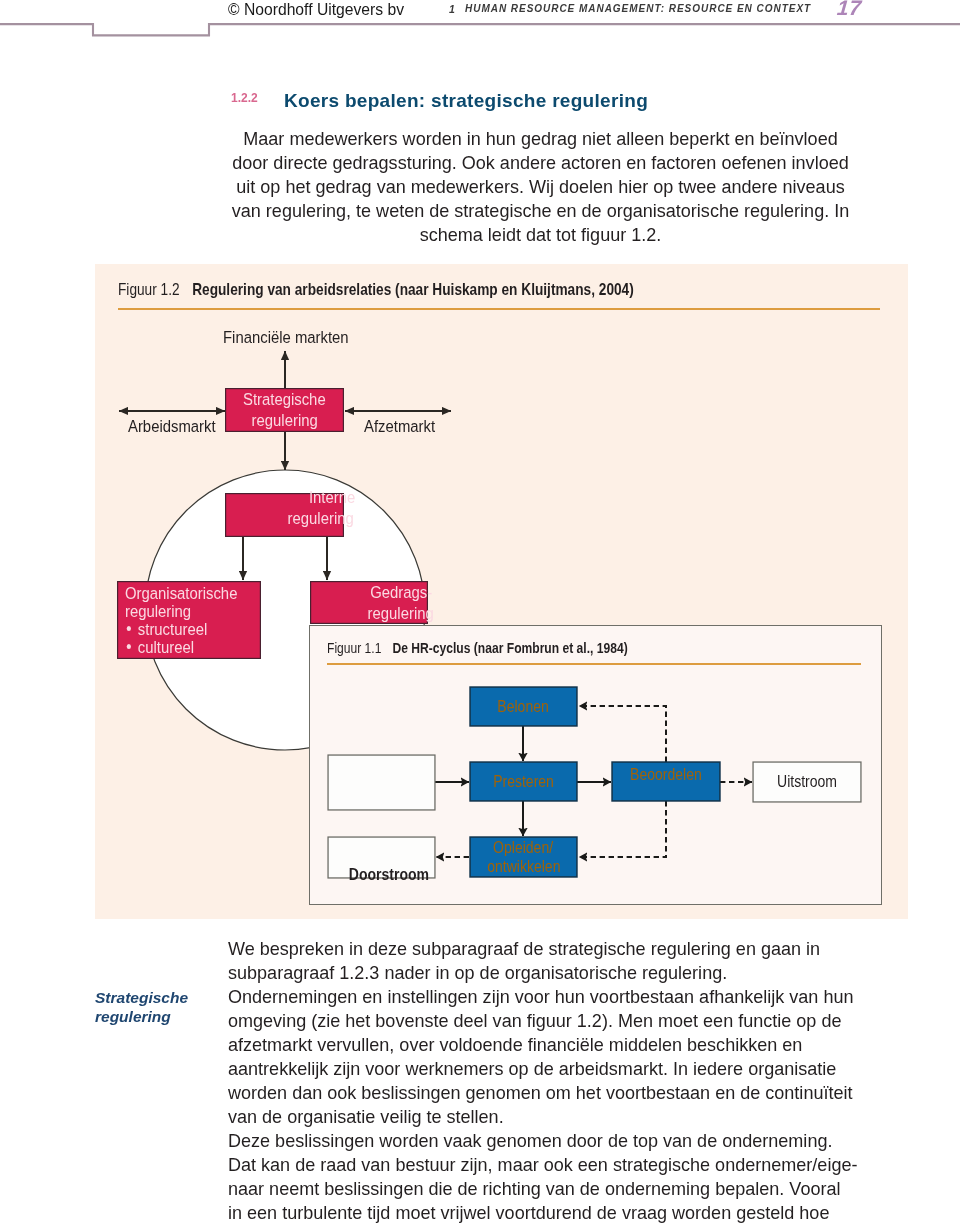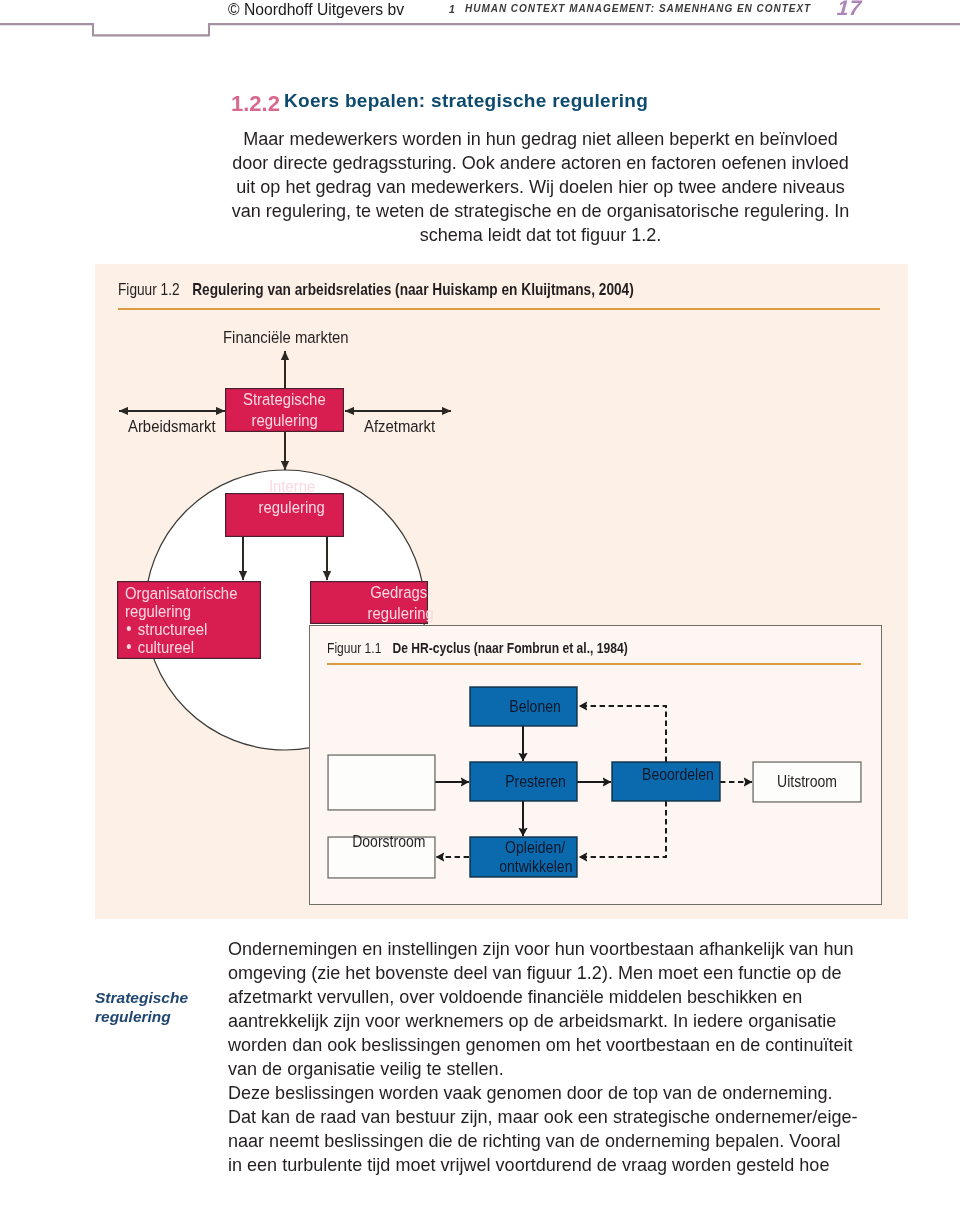"HUMAN CONTEXT MANAGEMENT: SAMENHANG EN" div.hdr-chaptitle { text: CONTEXT MANAGEMENT: SAMENHANG -> RESOURCE MANAGEMENT: RESOURCE }
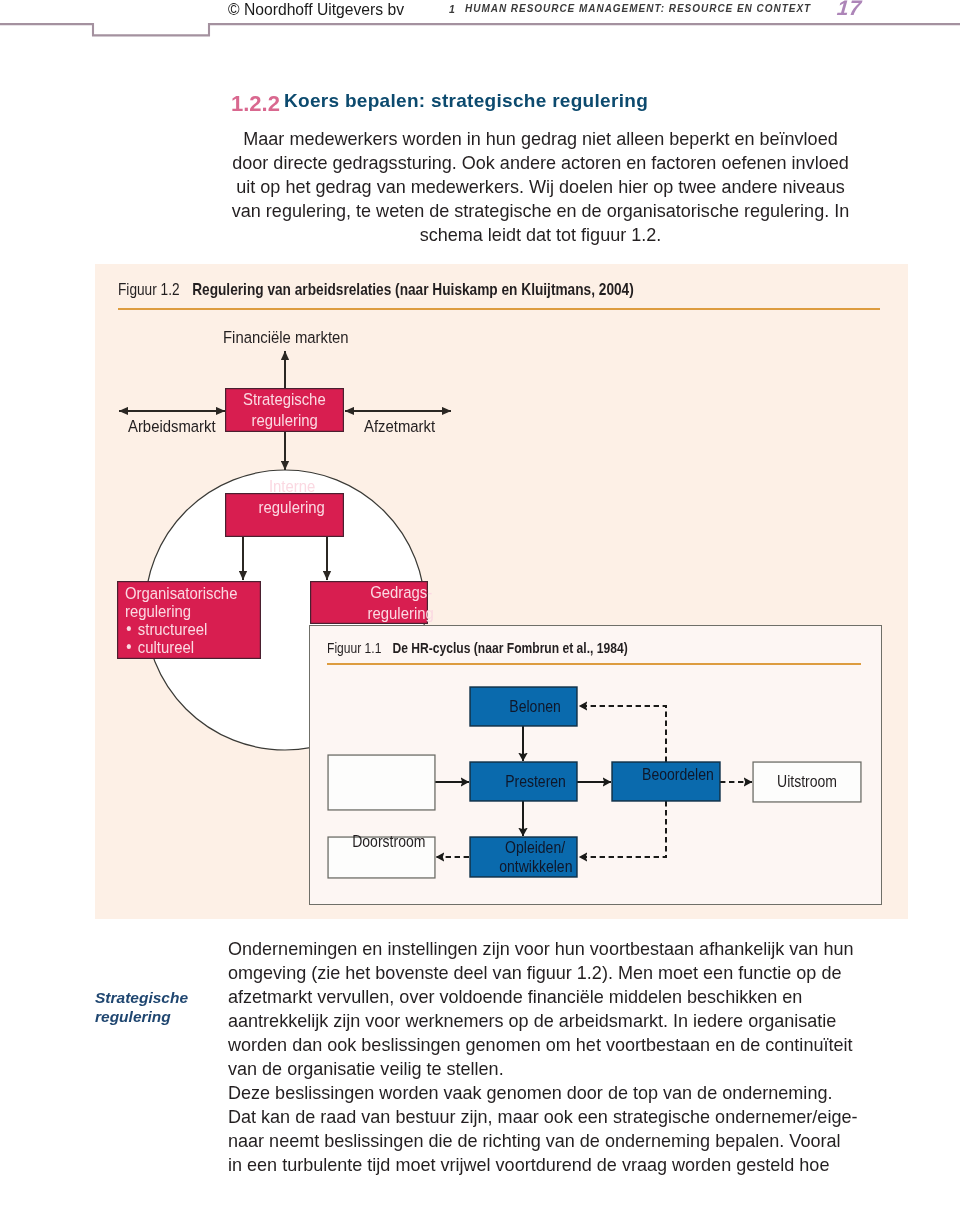"1.2.2" .sec-num { font-size: 22px -> 12px }
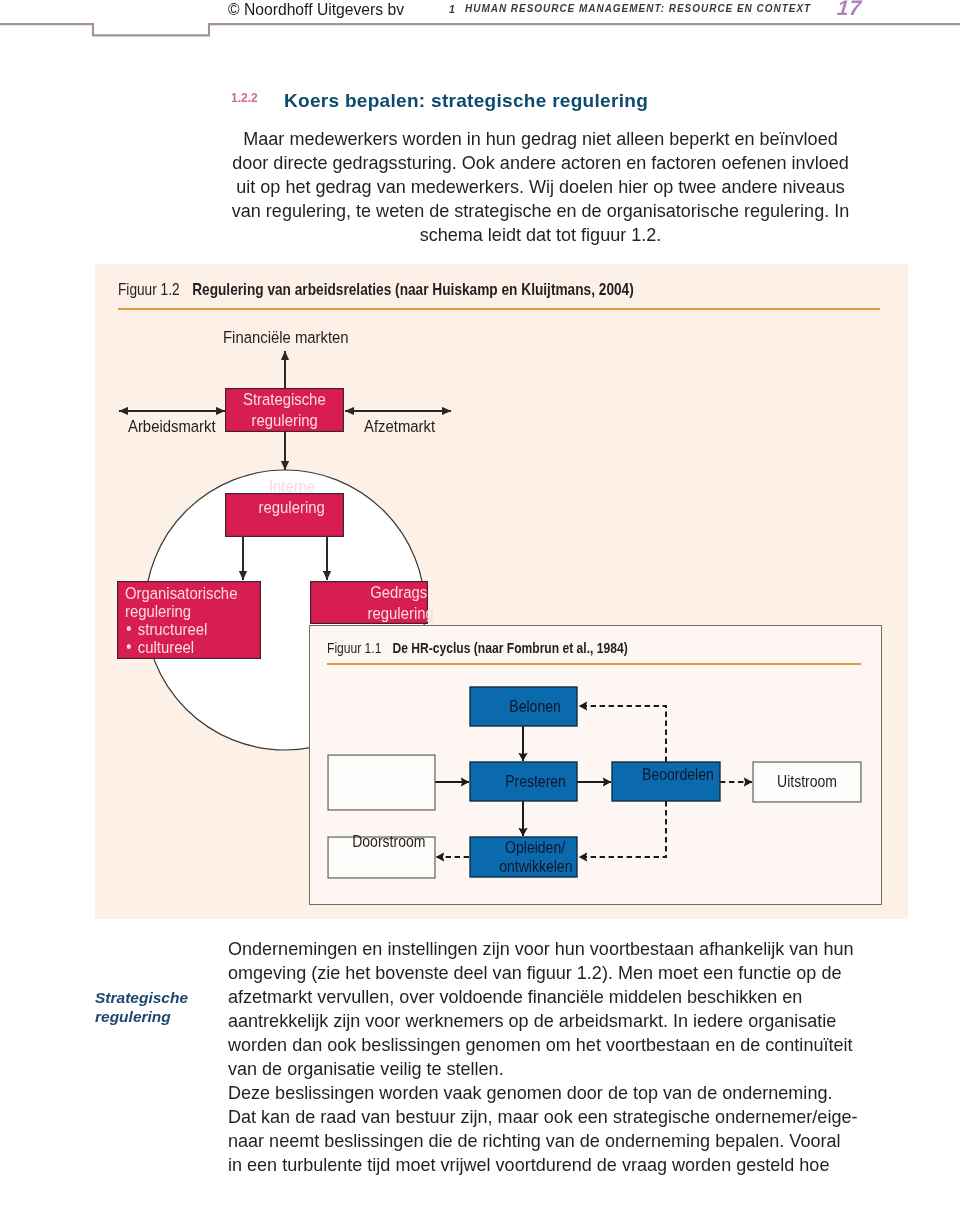"Interne" div.f2box { align-items: none -> flex-end; top: 211px -> 222px }
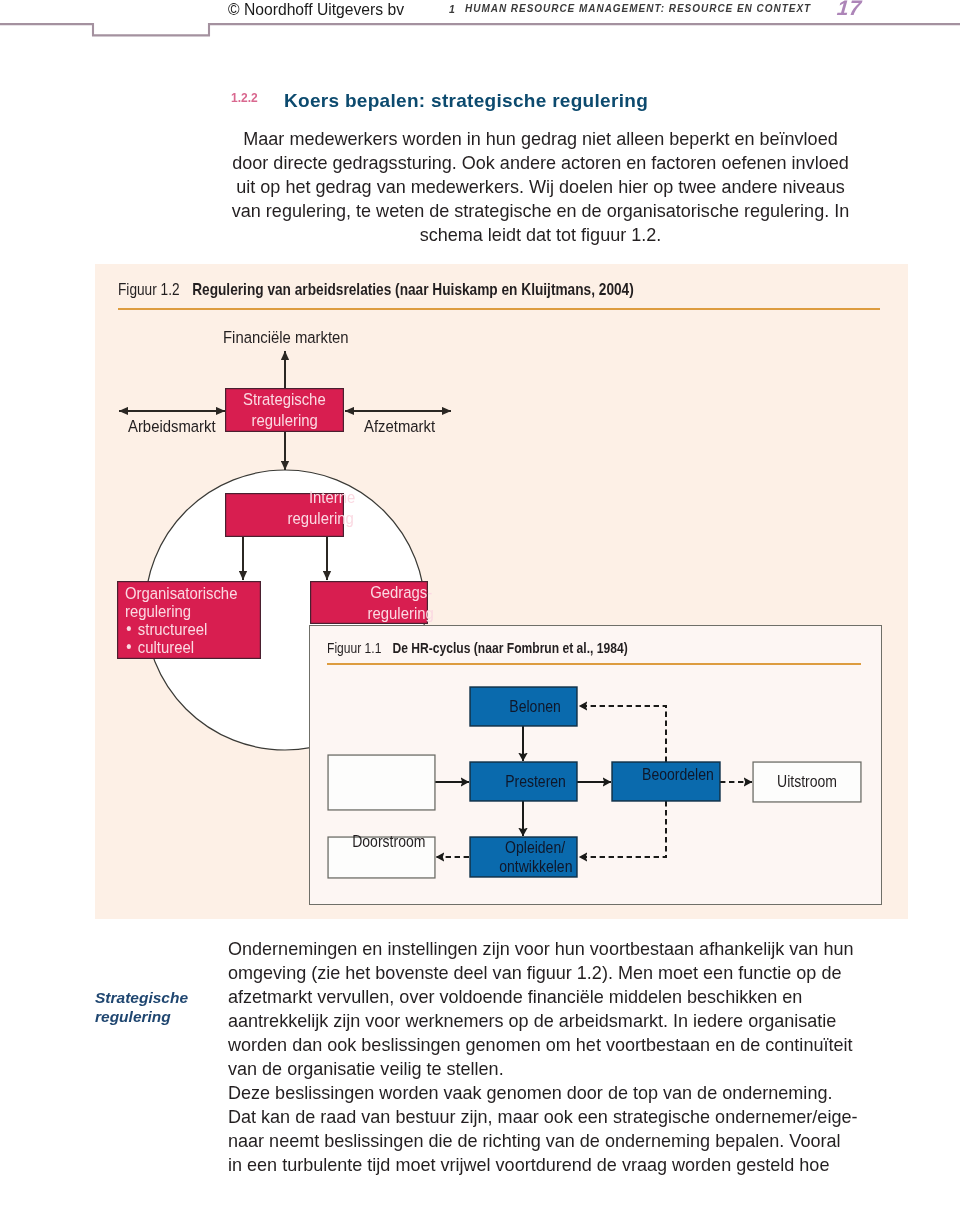"Belonen" .f1blue { color: #0f172a -> #a16207; padding-left: 12px -> none }
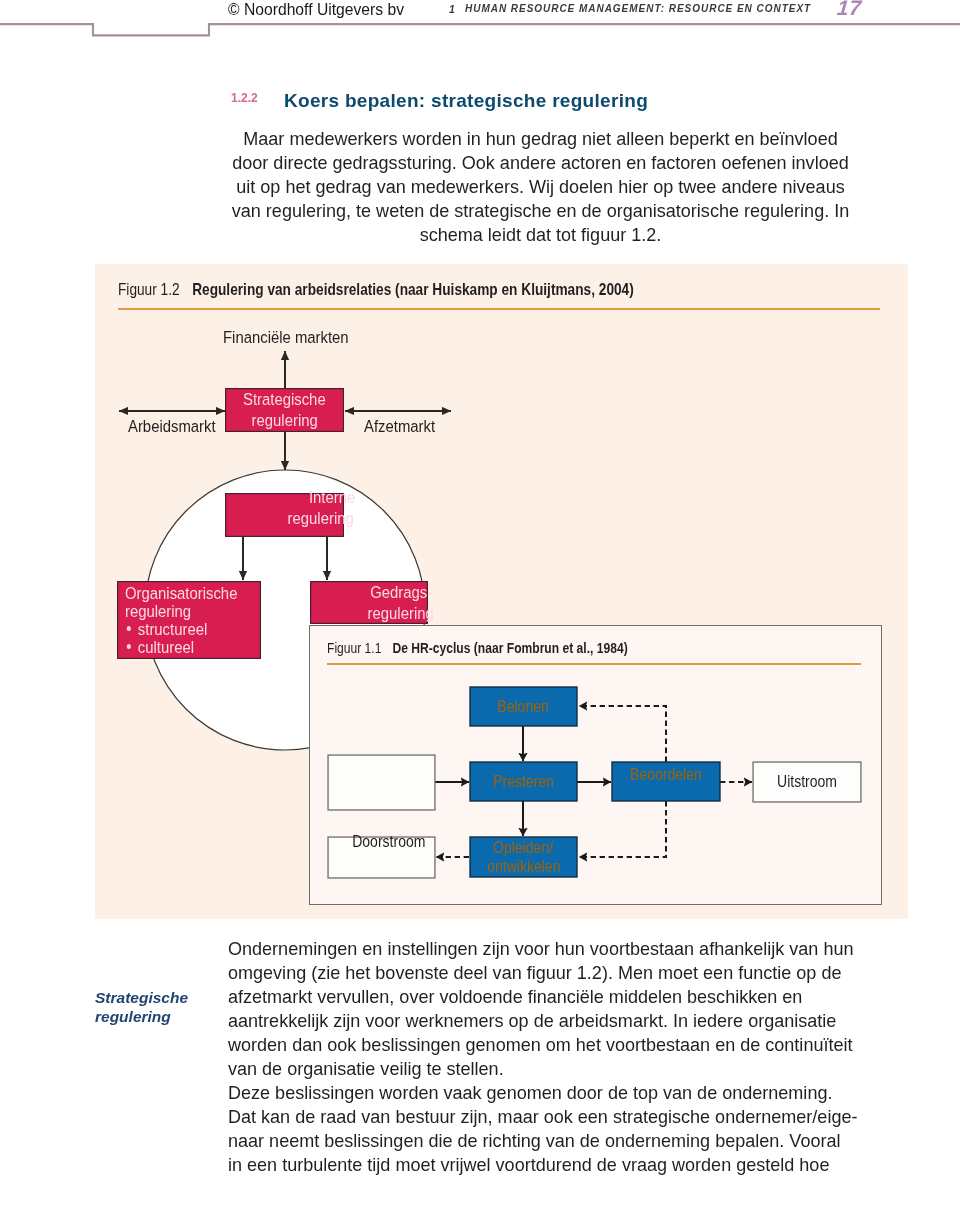"Doorstroom" div.f1box { font-weight: none -> bold; top: 195px -> 228px }
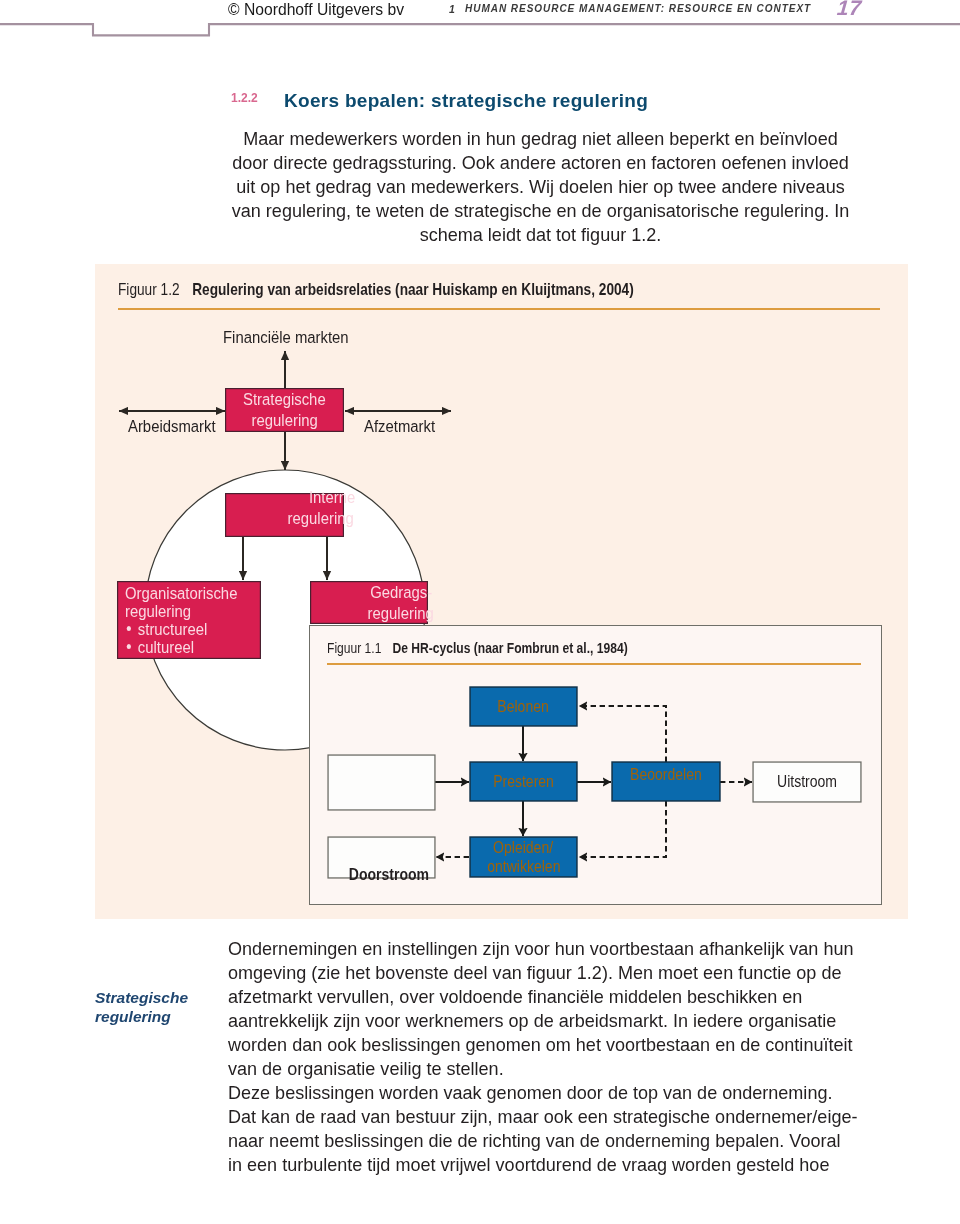"We bespreken in deze subparagraaf" p { html: none -> <p>We bespreken in deze subparagraaf de strategische regulering en gaan in subparagraaf 1.2.3 nader in op de organisatorische regulering.</p> }
